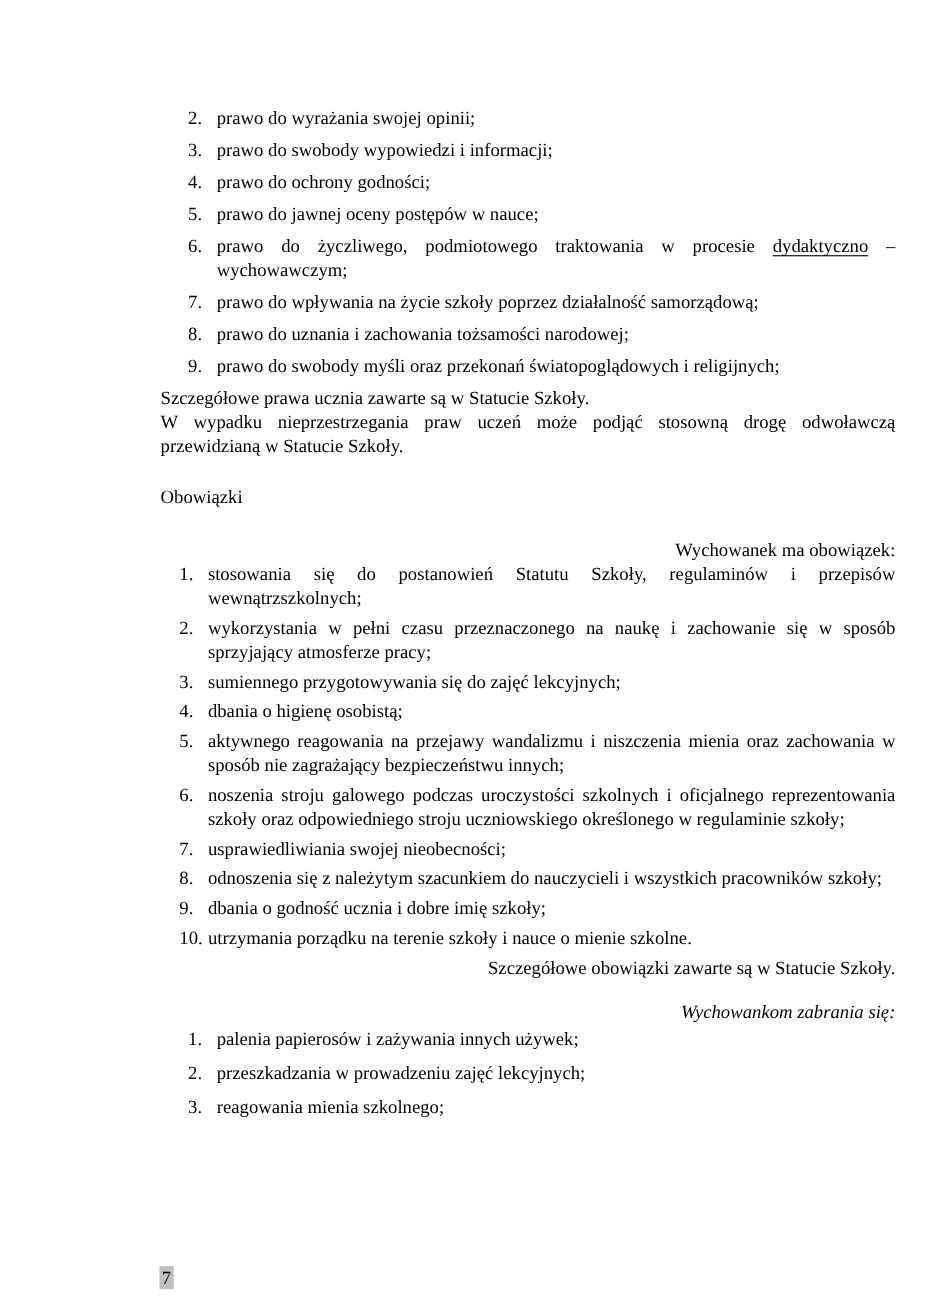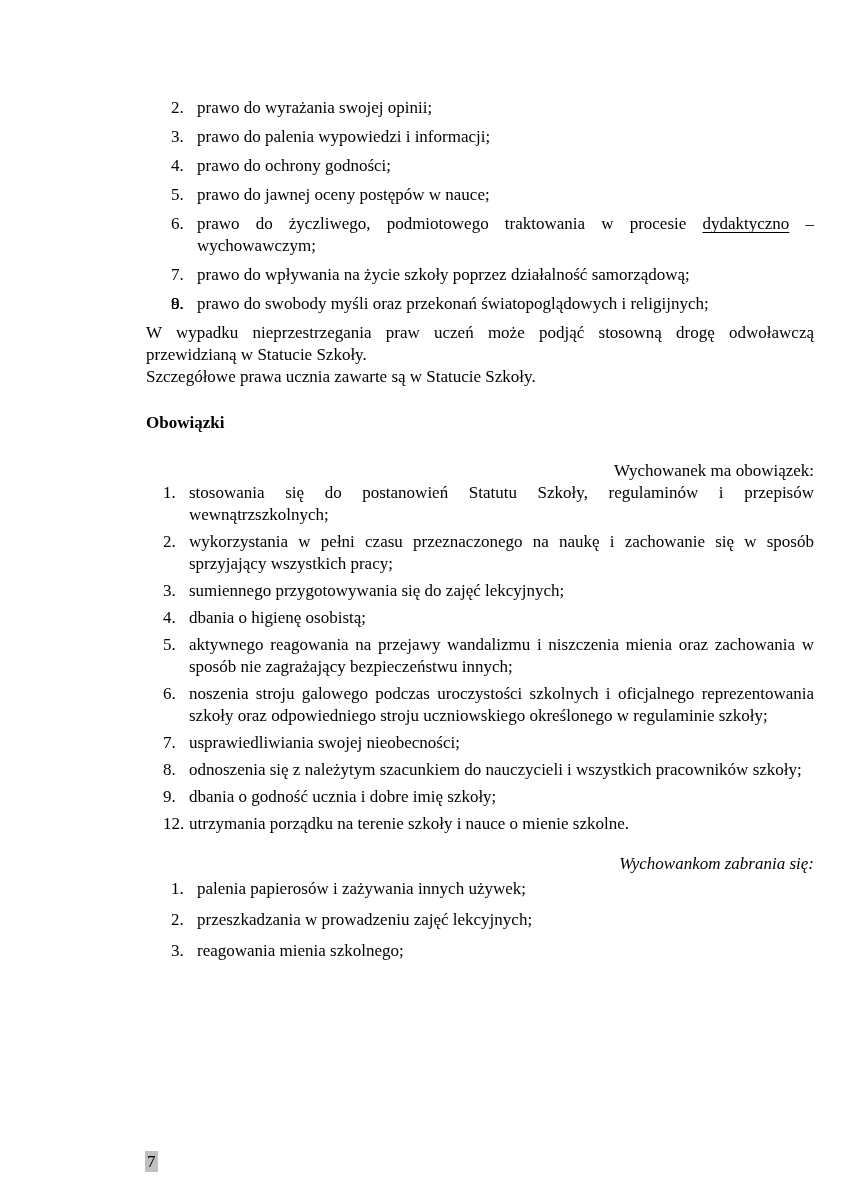"prawo do palenia wypowiedzi i" span.txt { text: palenia -> swobody }
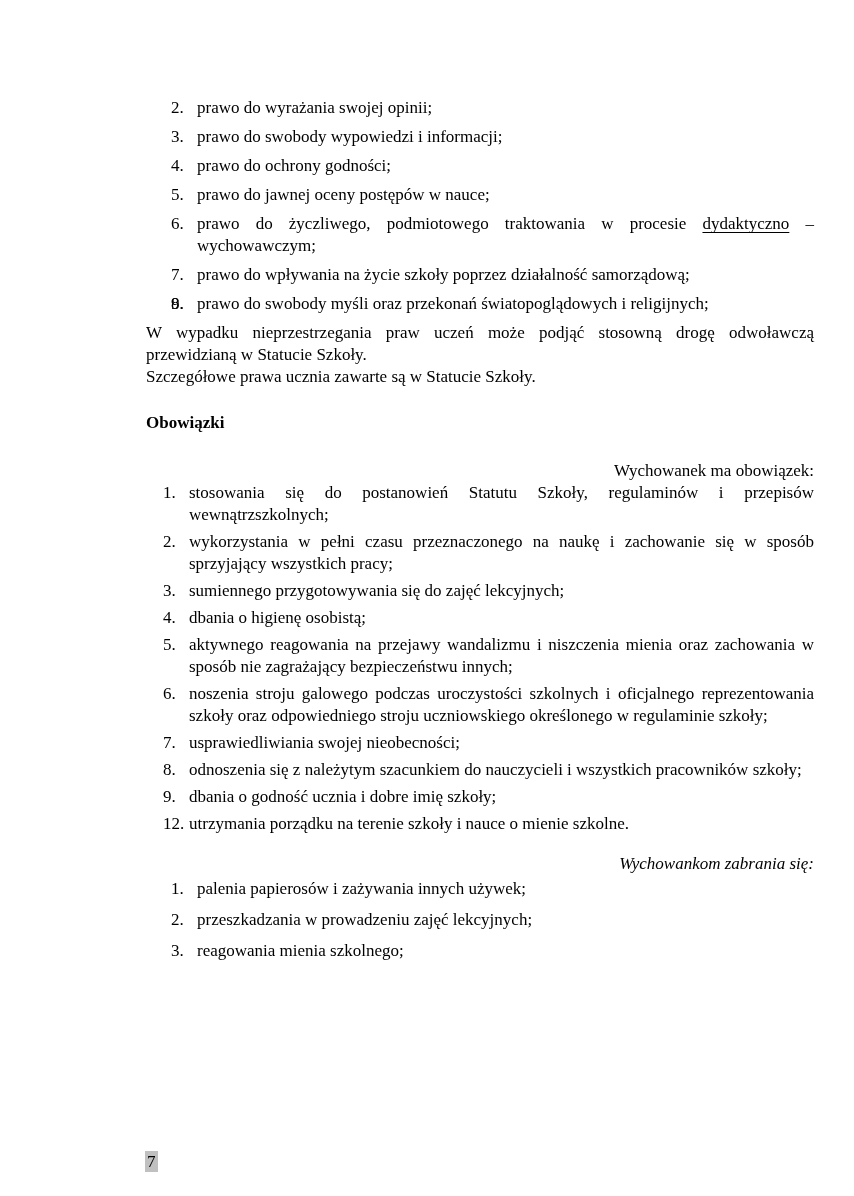"prawo do uznania i zachowania" span.txt { html: none -> <span>prawo do uznania i zachowania tożsamości narodowej;</span> }
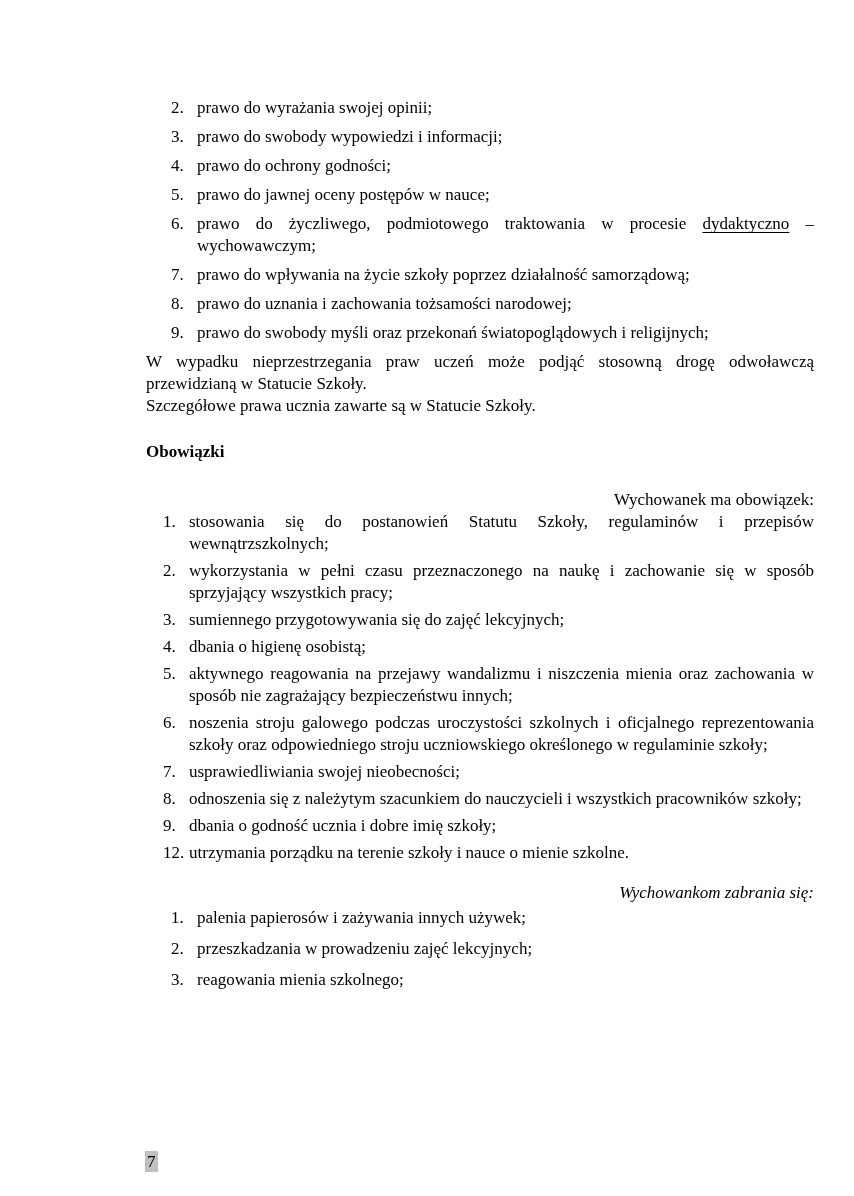"W wypadku nieprzestrzegania praw uczeń" p.para { order: before "Szczegółowe prawa ucznia zawarte są" -> after "Szczegółowe prawa ucznia zawarte są" }
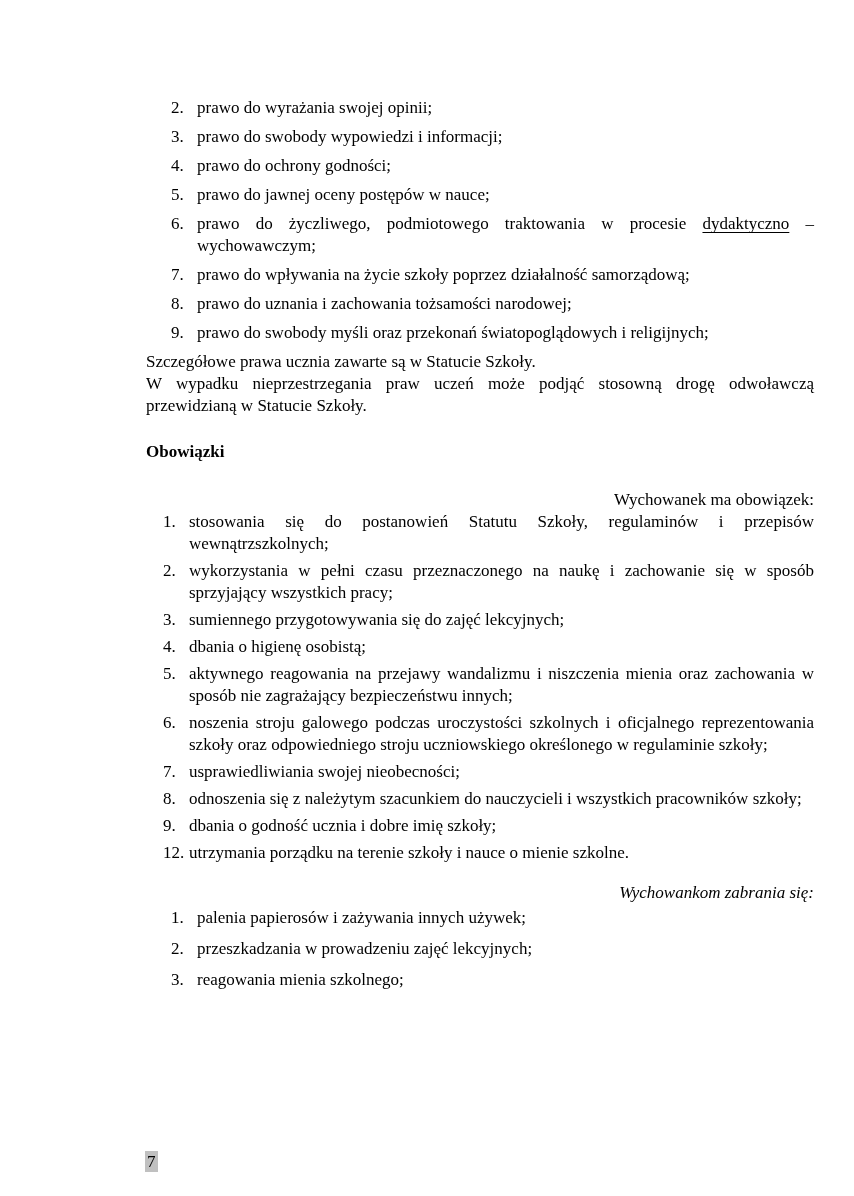"Obowiązki" .doc-heading { font-weight: bold -> normal }
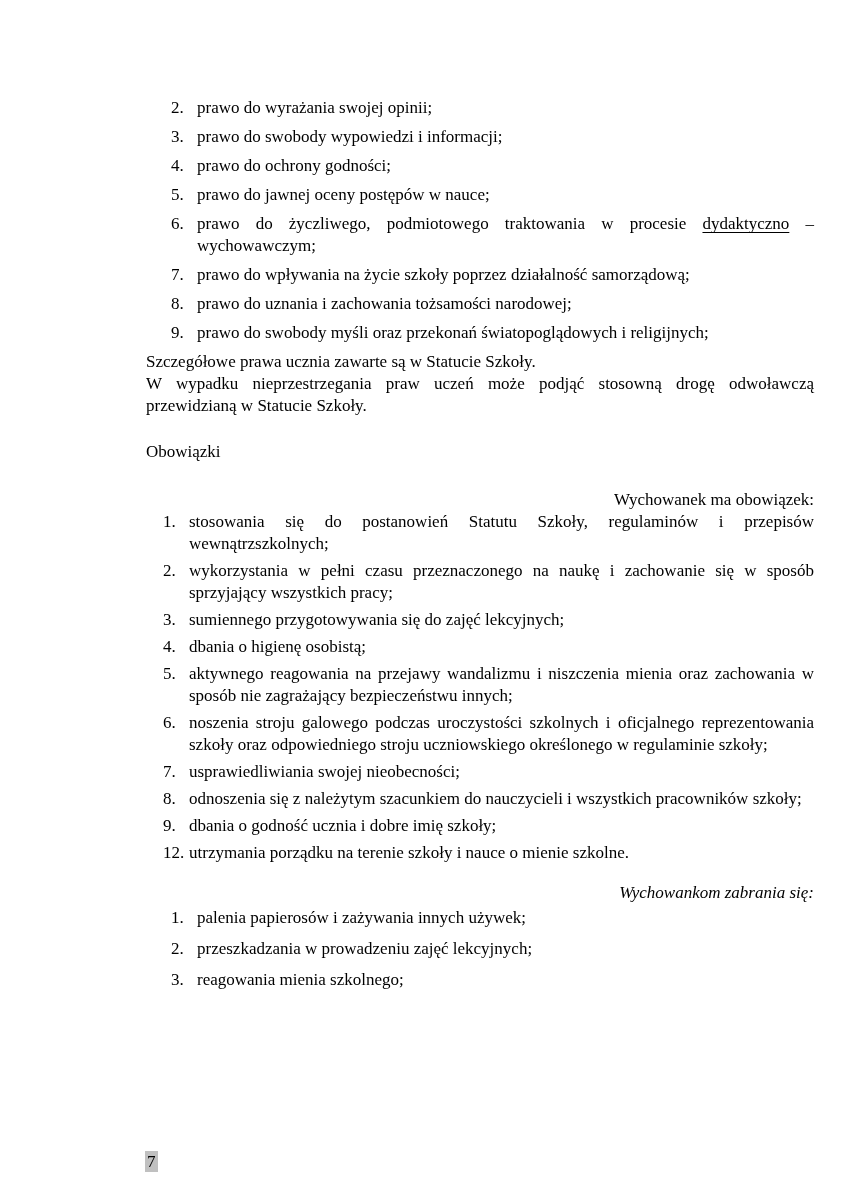"wykorzystania w pełni czasu" span.txt { text: wszystkich -> atmosferze }
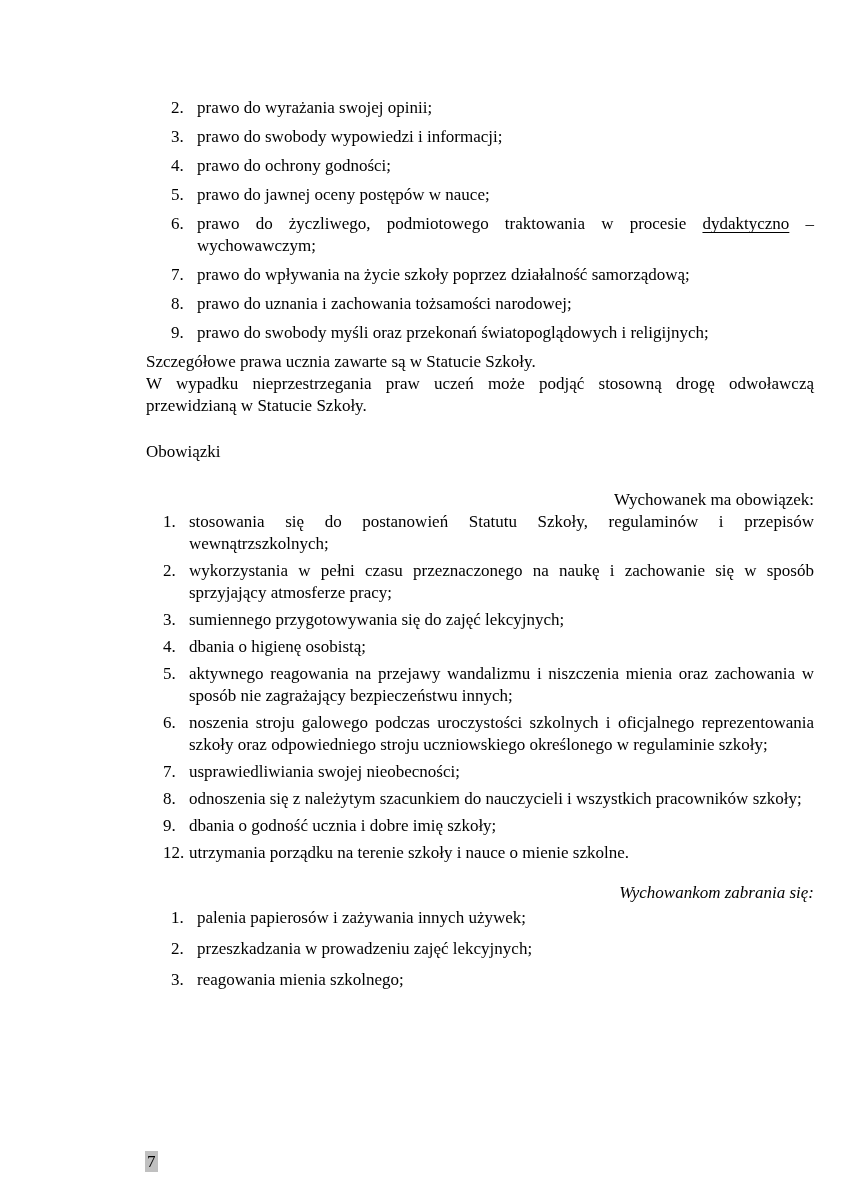"12." span.num { text: 12 -> 10 }
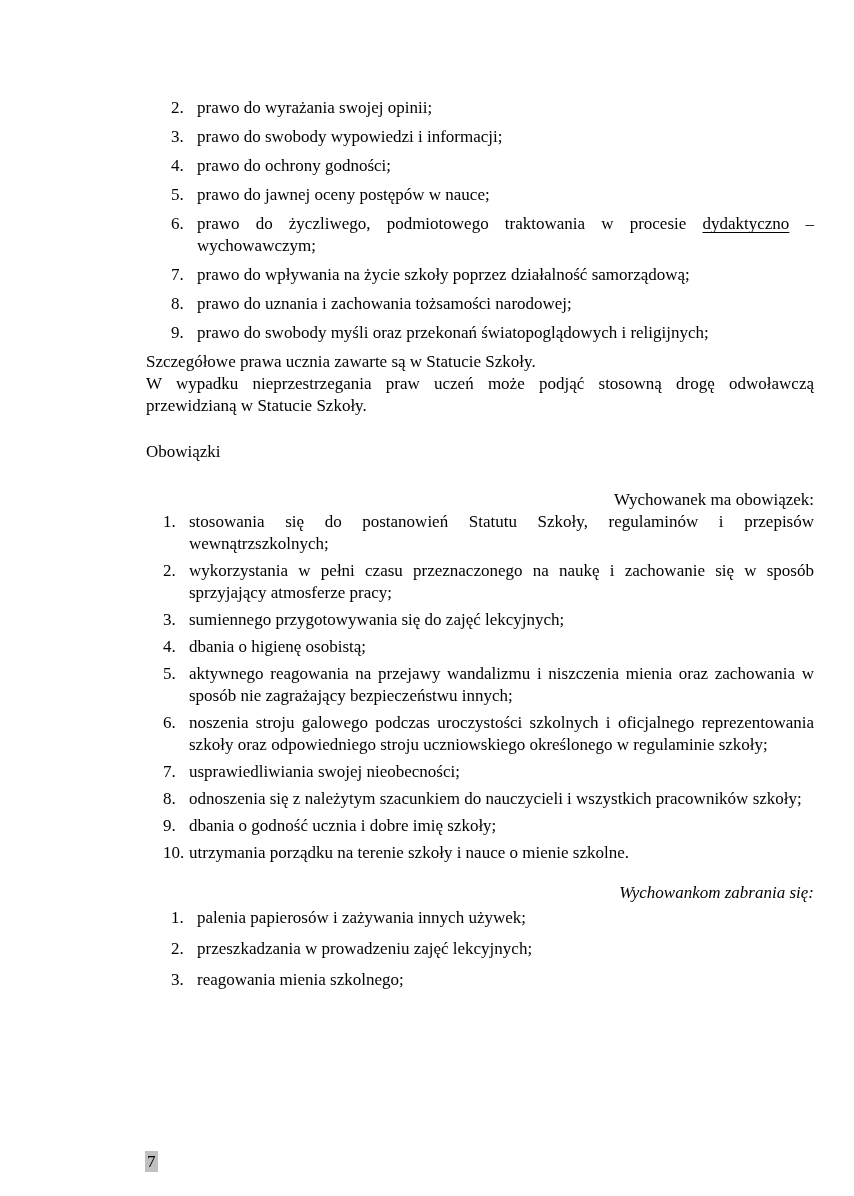"Szczegółowe obowiązki zawarte są w" p.para-left { html: none -> <p>Szczegółowe obowiązki zawarte są w Statucie Szkoły.</p> }
